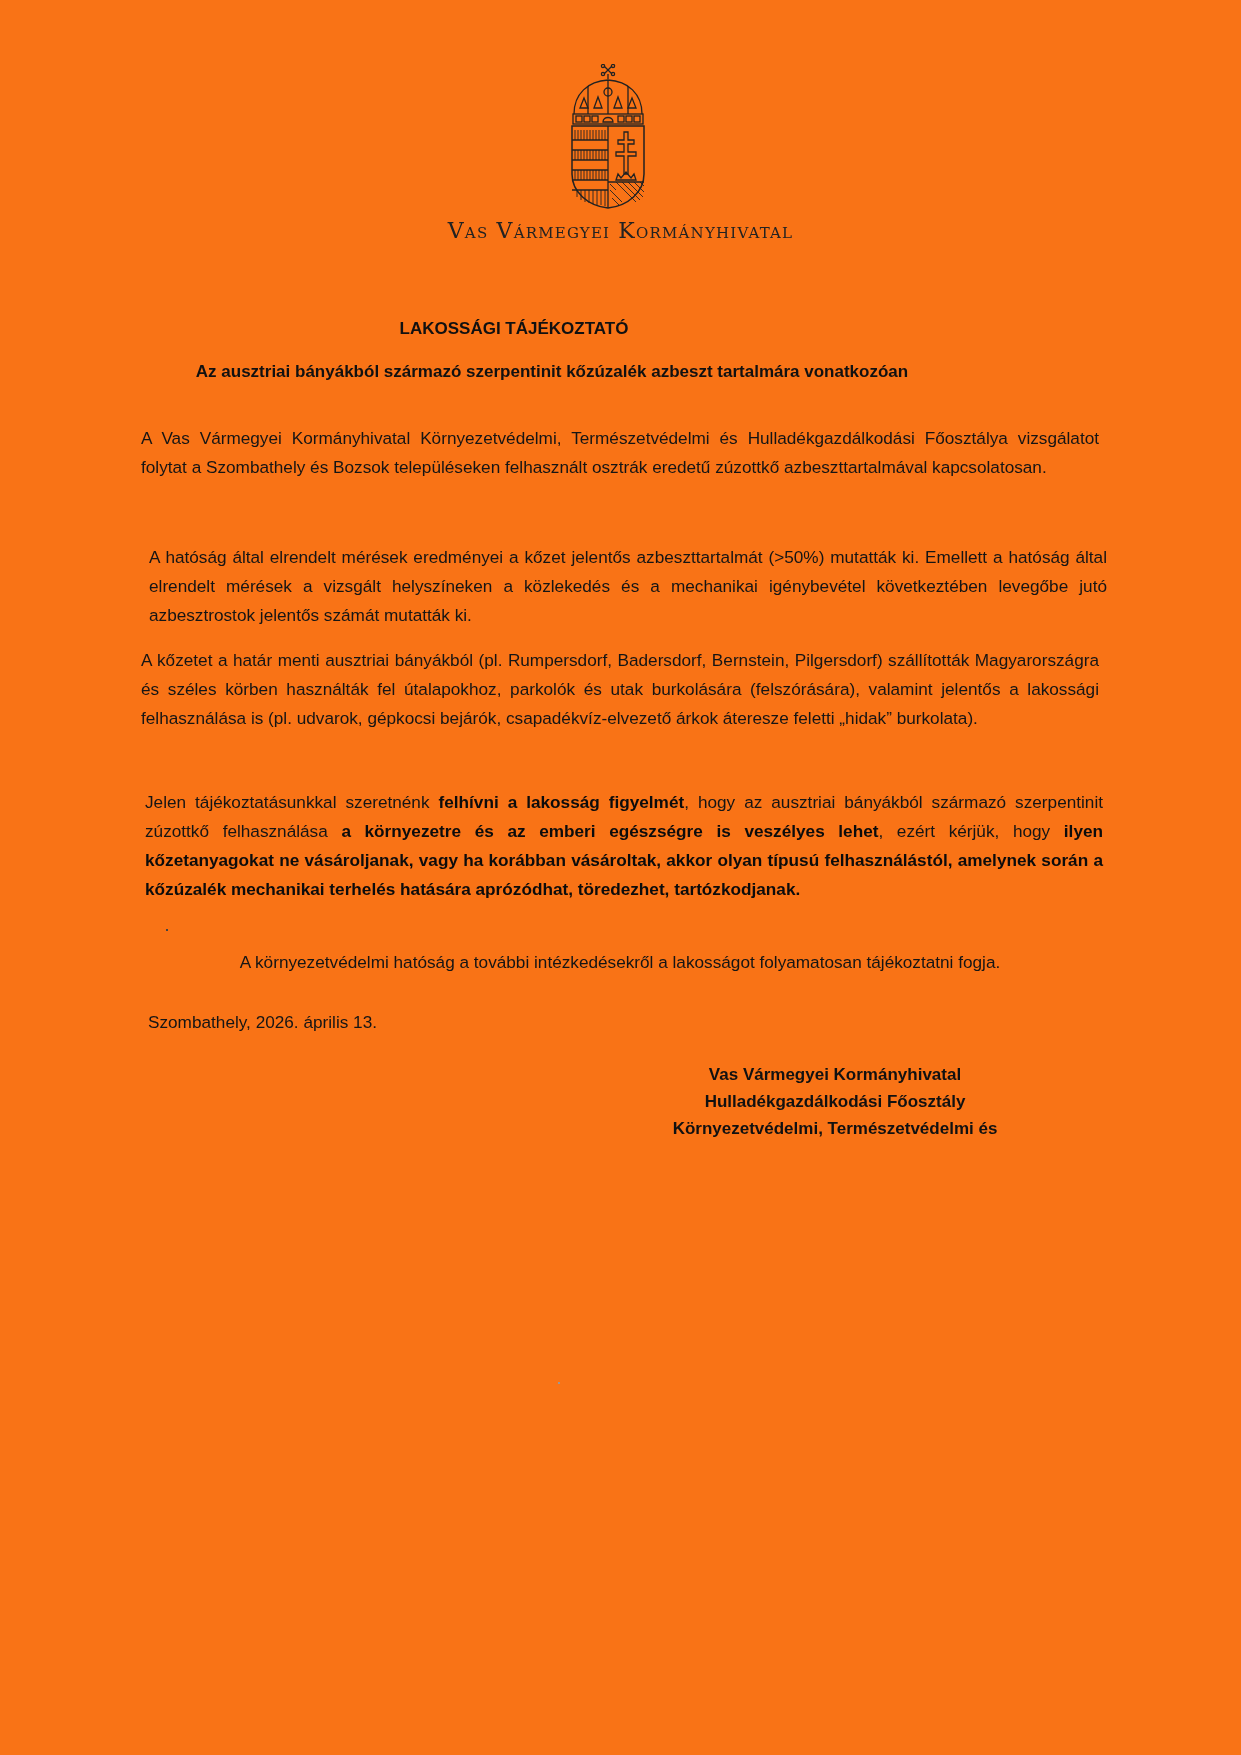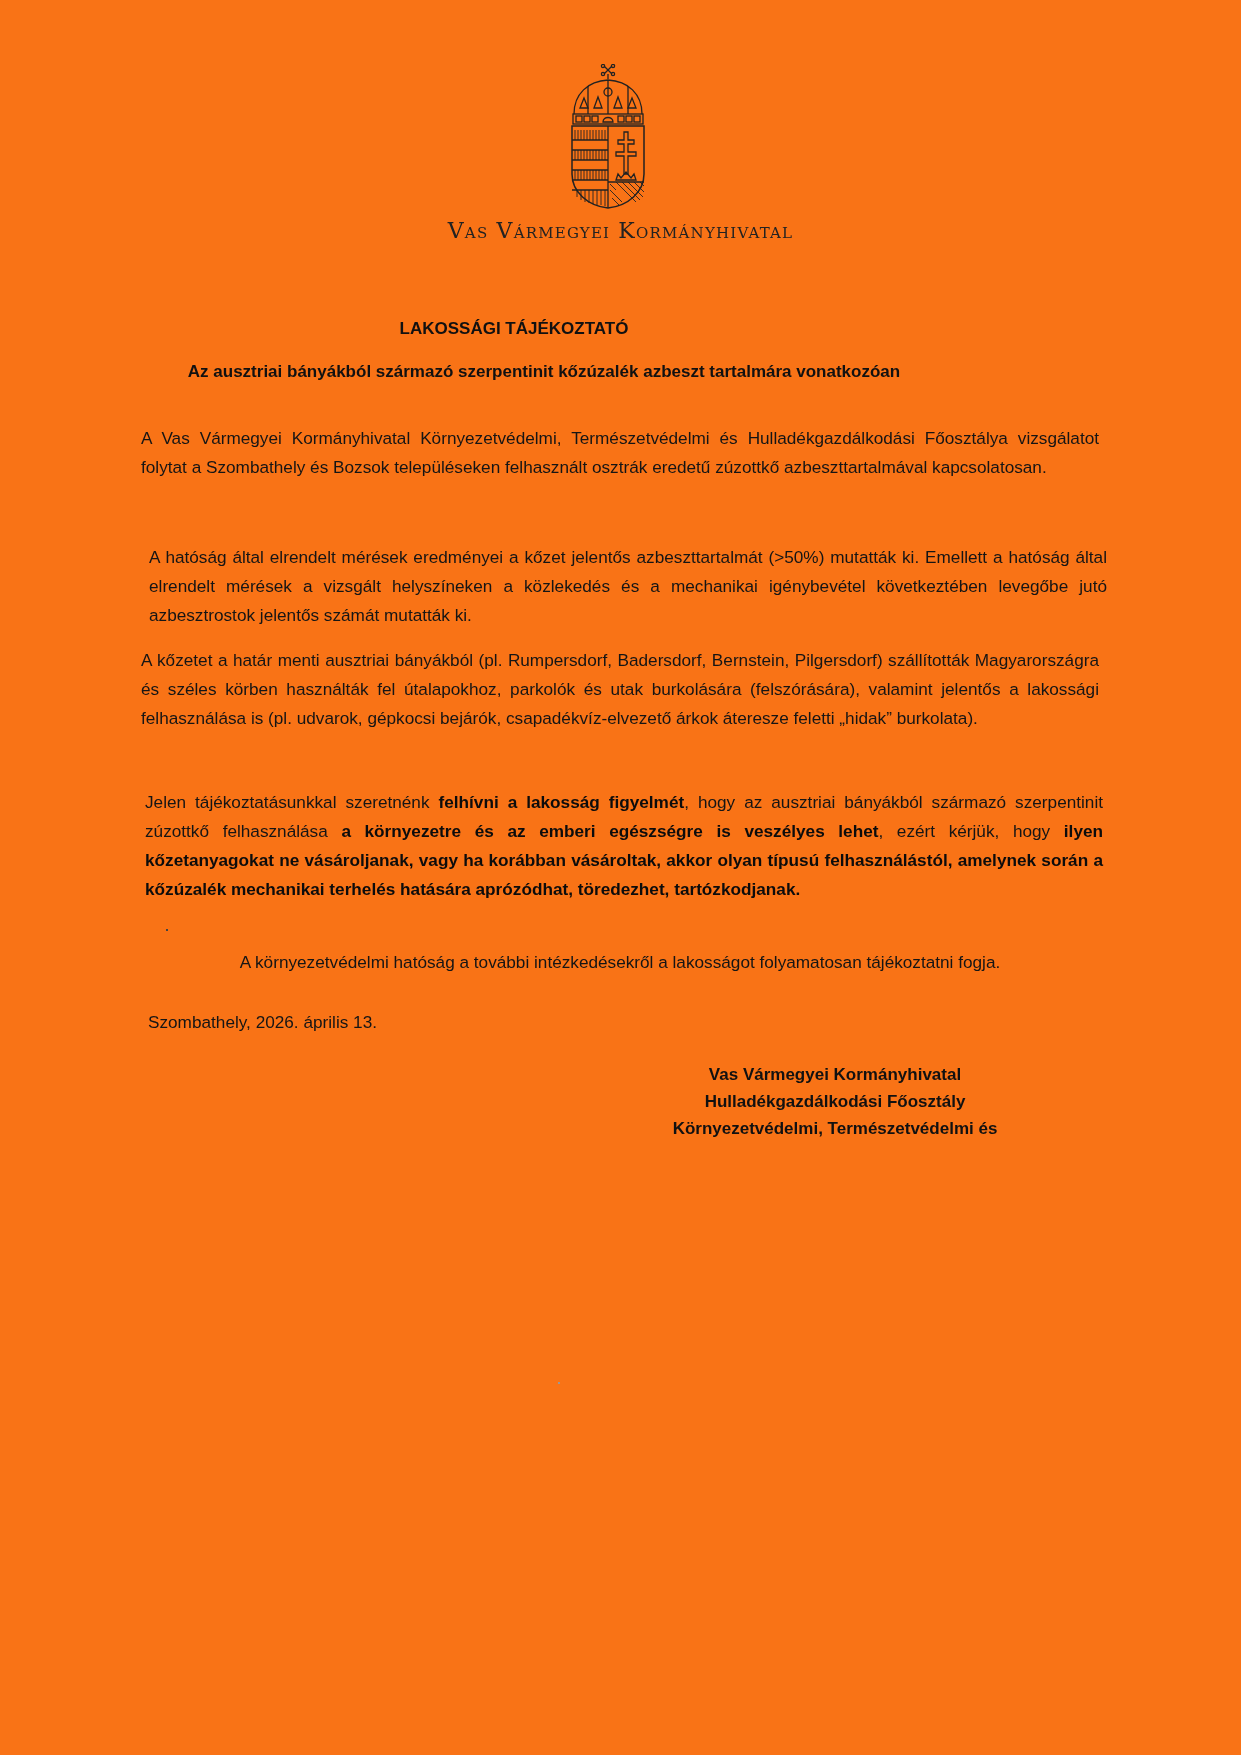"Az ausztriai bányákból származó" .doc-subtitle { padding-left: none -> 8px }
